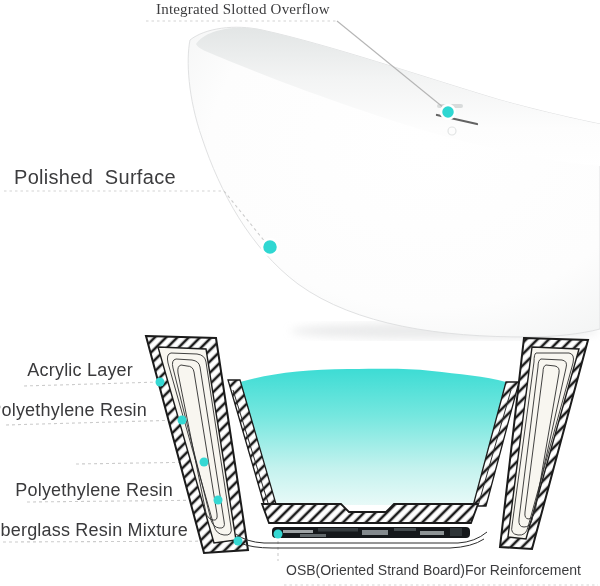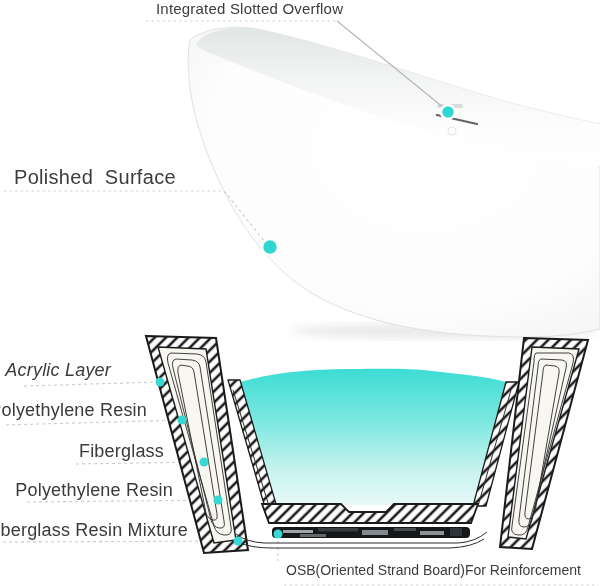"Integrated Slotted Overflow" .label-overflow { font-family: none -> Liberation Serif, serif }
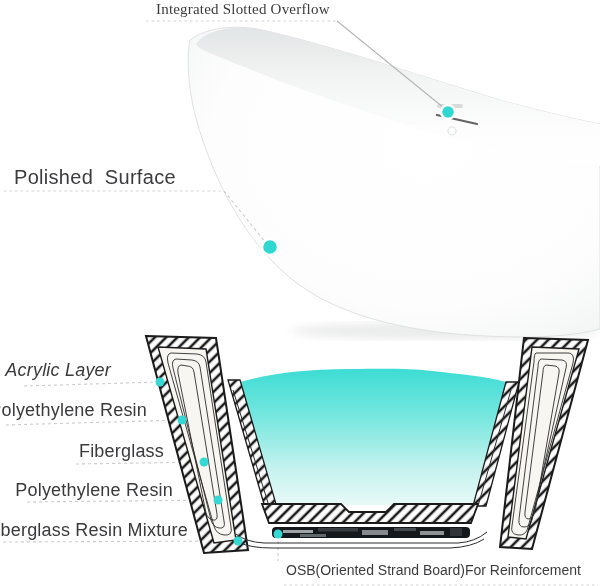"Acrylic Layer" .label-acrylic { font-style: italic -> none; right: 489px -> 467px }
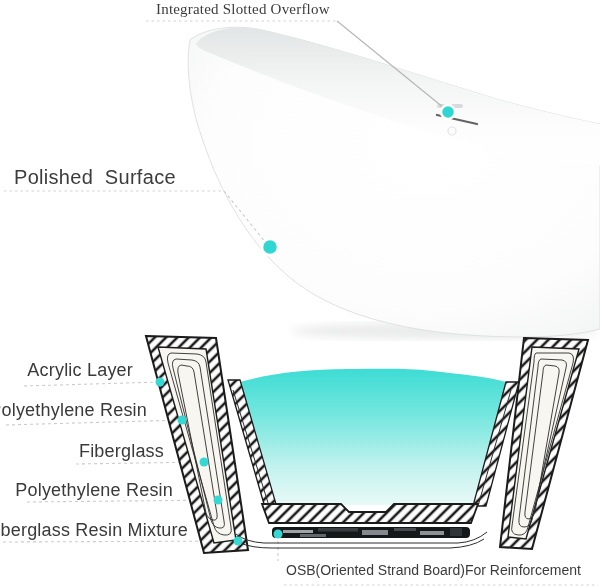"Fiberglass" div.label { html: <div>Fiberglass</div> -> none }
